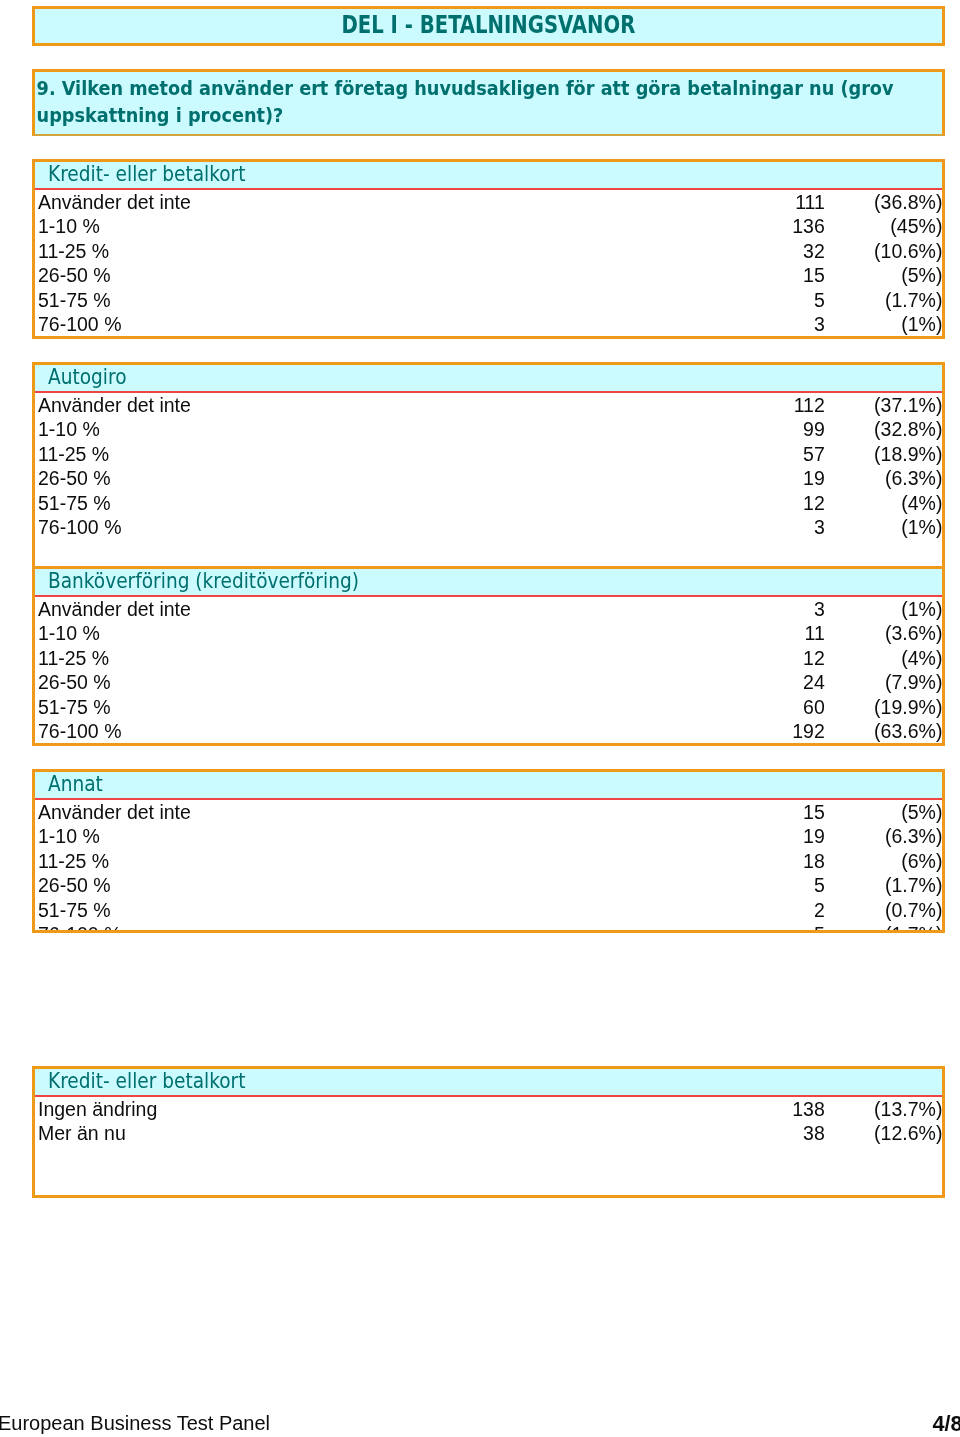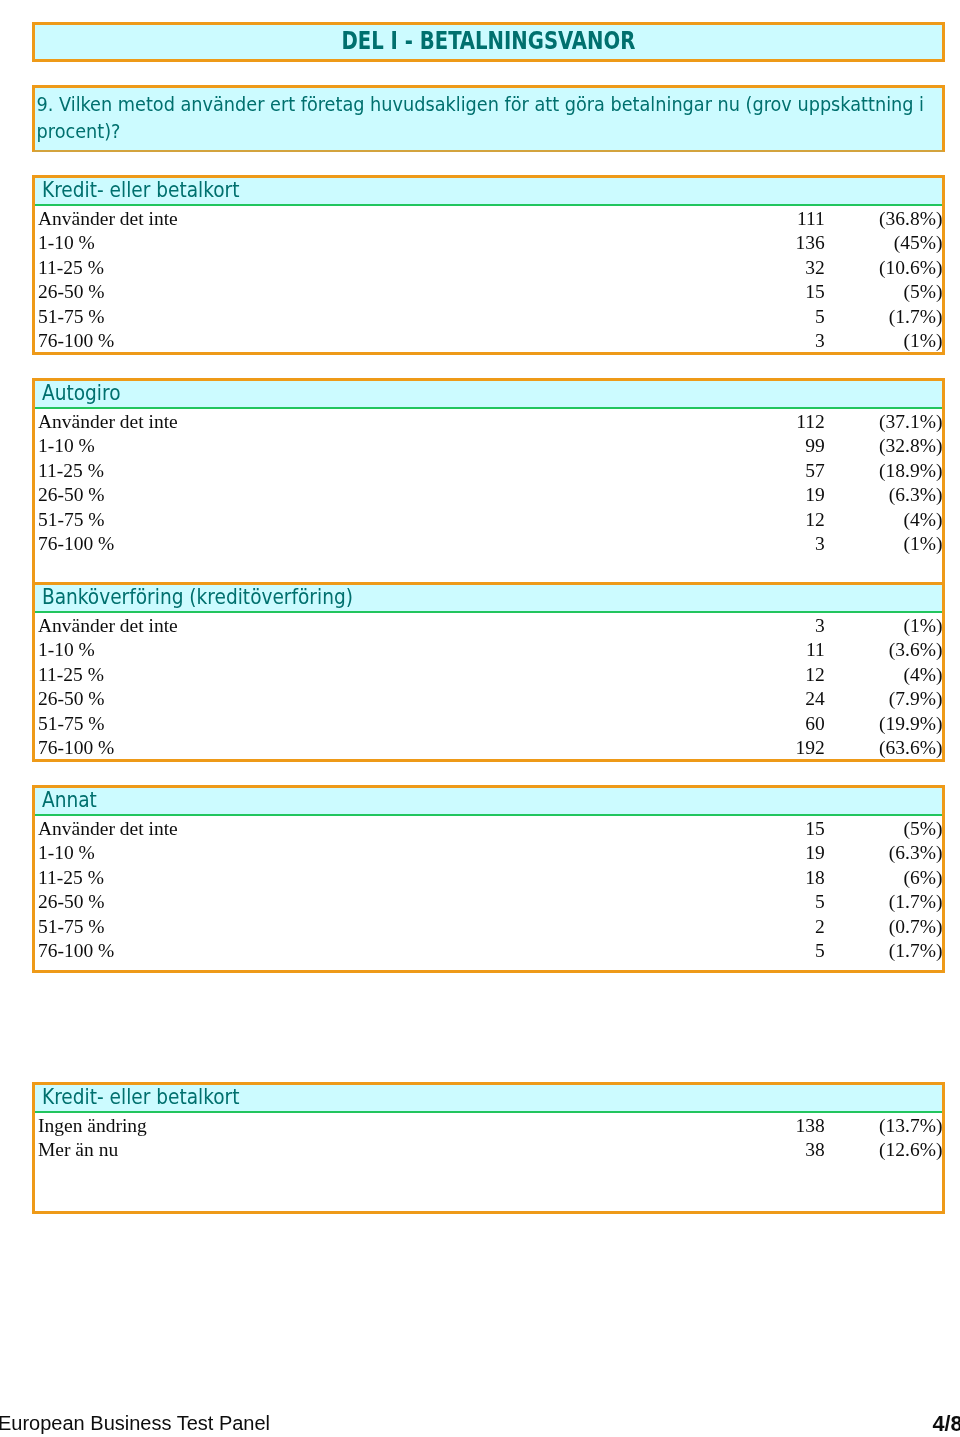"DEL I - BETALNINGSVANOR" .frame { margin-top: 16px -> none }
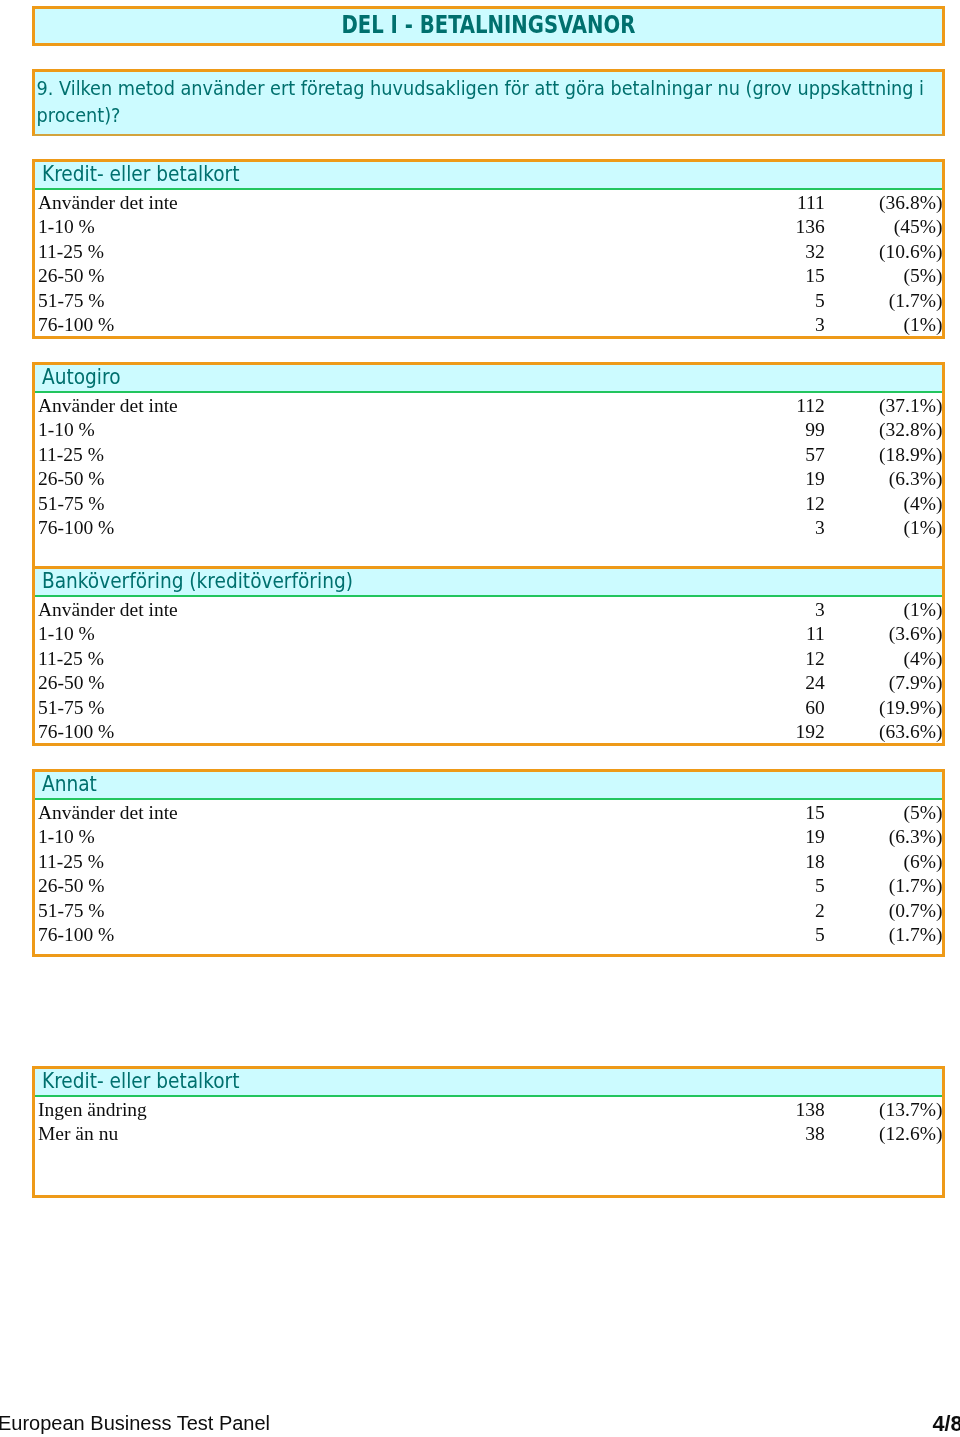"9. Vilken metod använder ert" .q-text { font-weight: none -> bold }
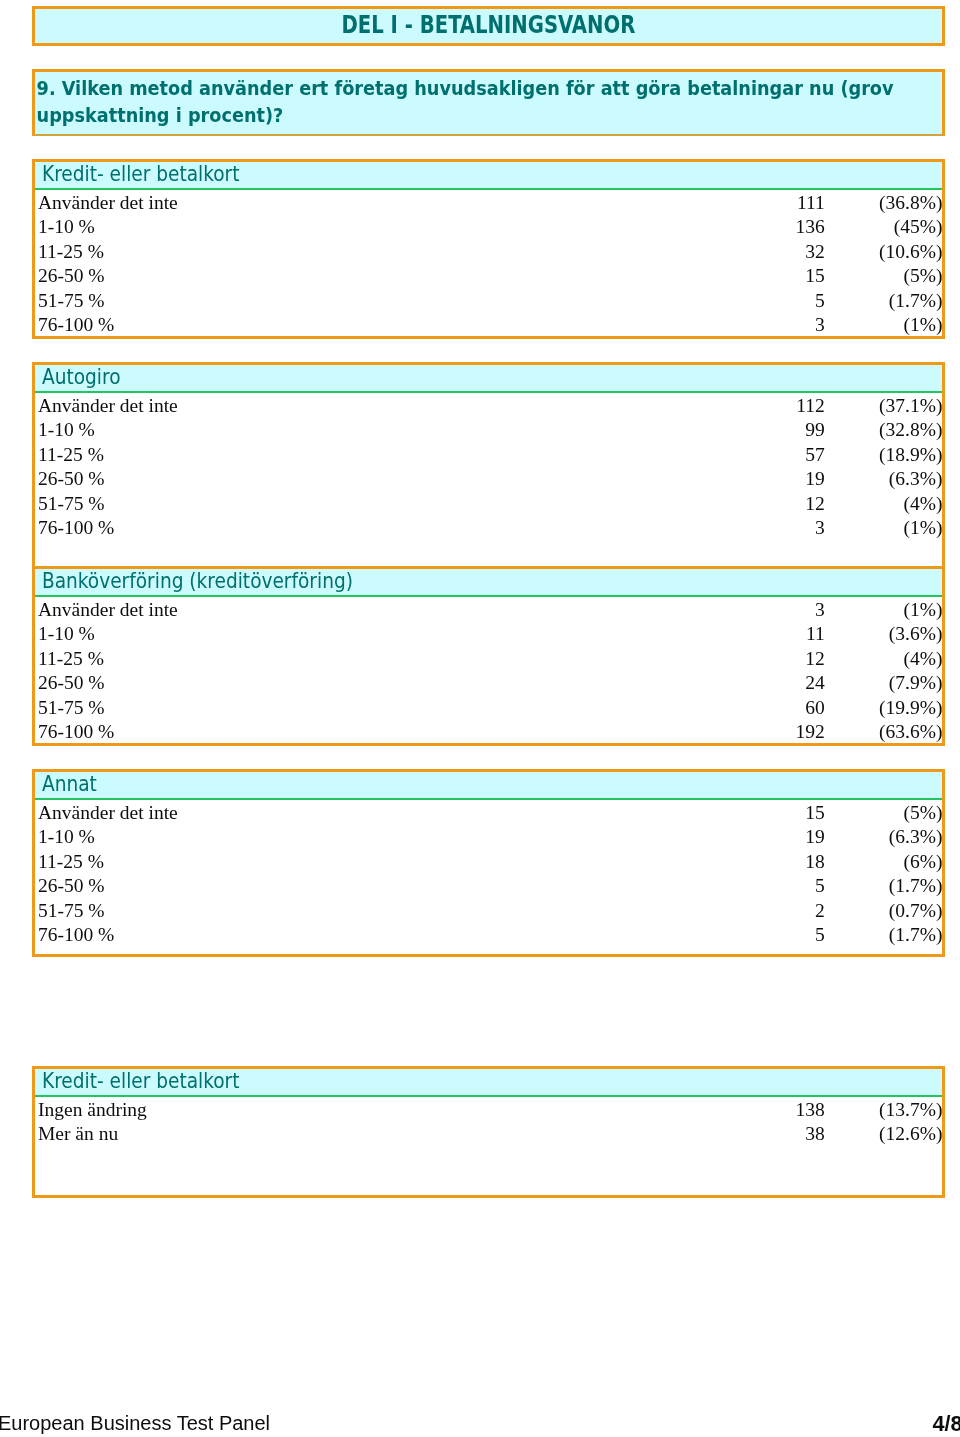"Kredit- eller betalkort" .tbl-head { border-bottom: 2px solid #22c55e -> 2px solid #ef4444; padding-left: 7px -> 13px }
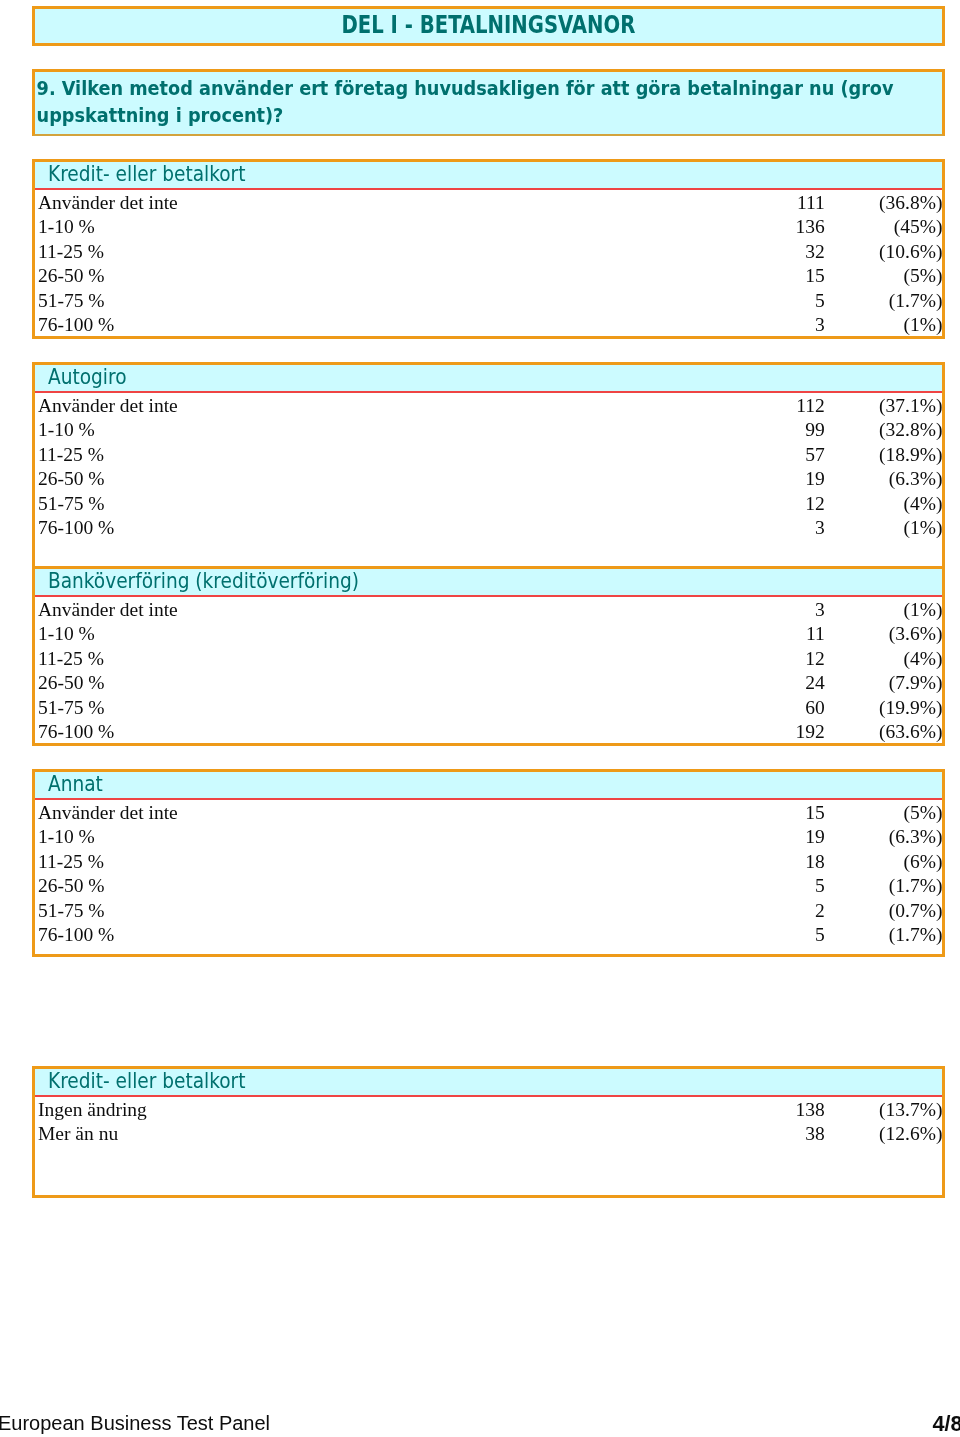"Använder det inte" .row { font-family: Liberation Serif, serif -> Liberation Sans, sans-serif }
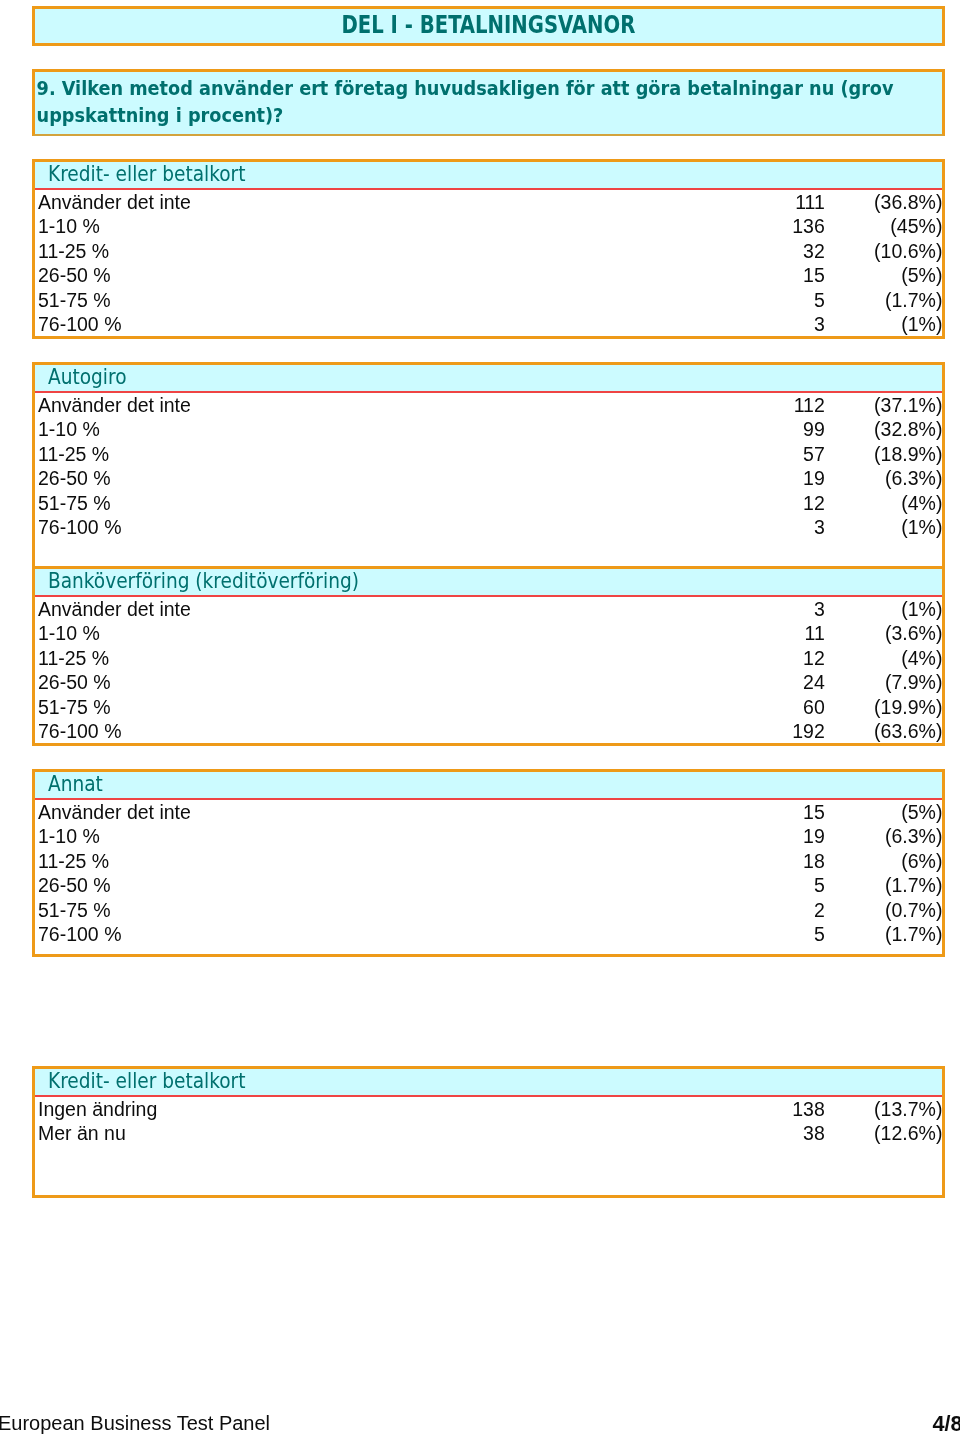"Annat" div.frame { height: 188px -> 164px }
